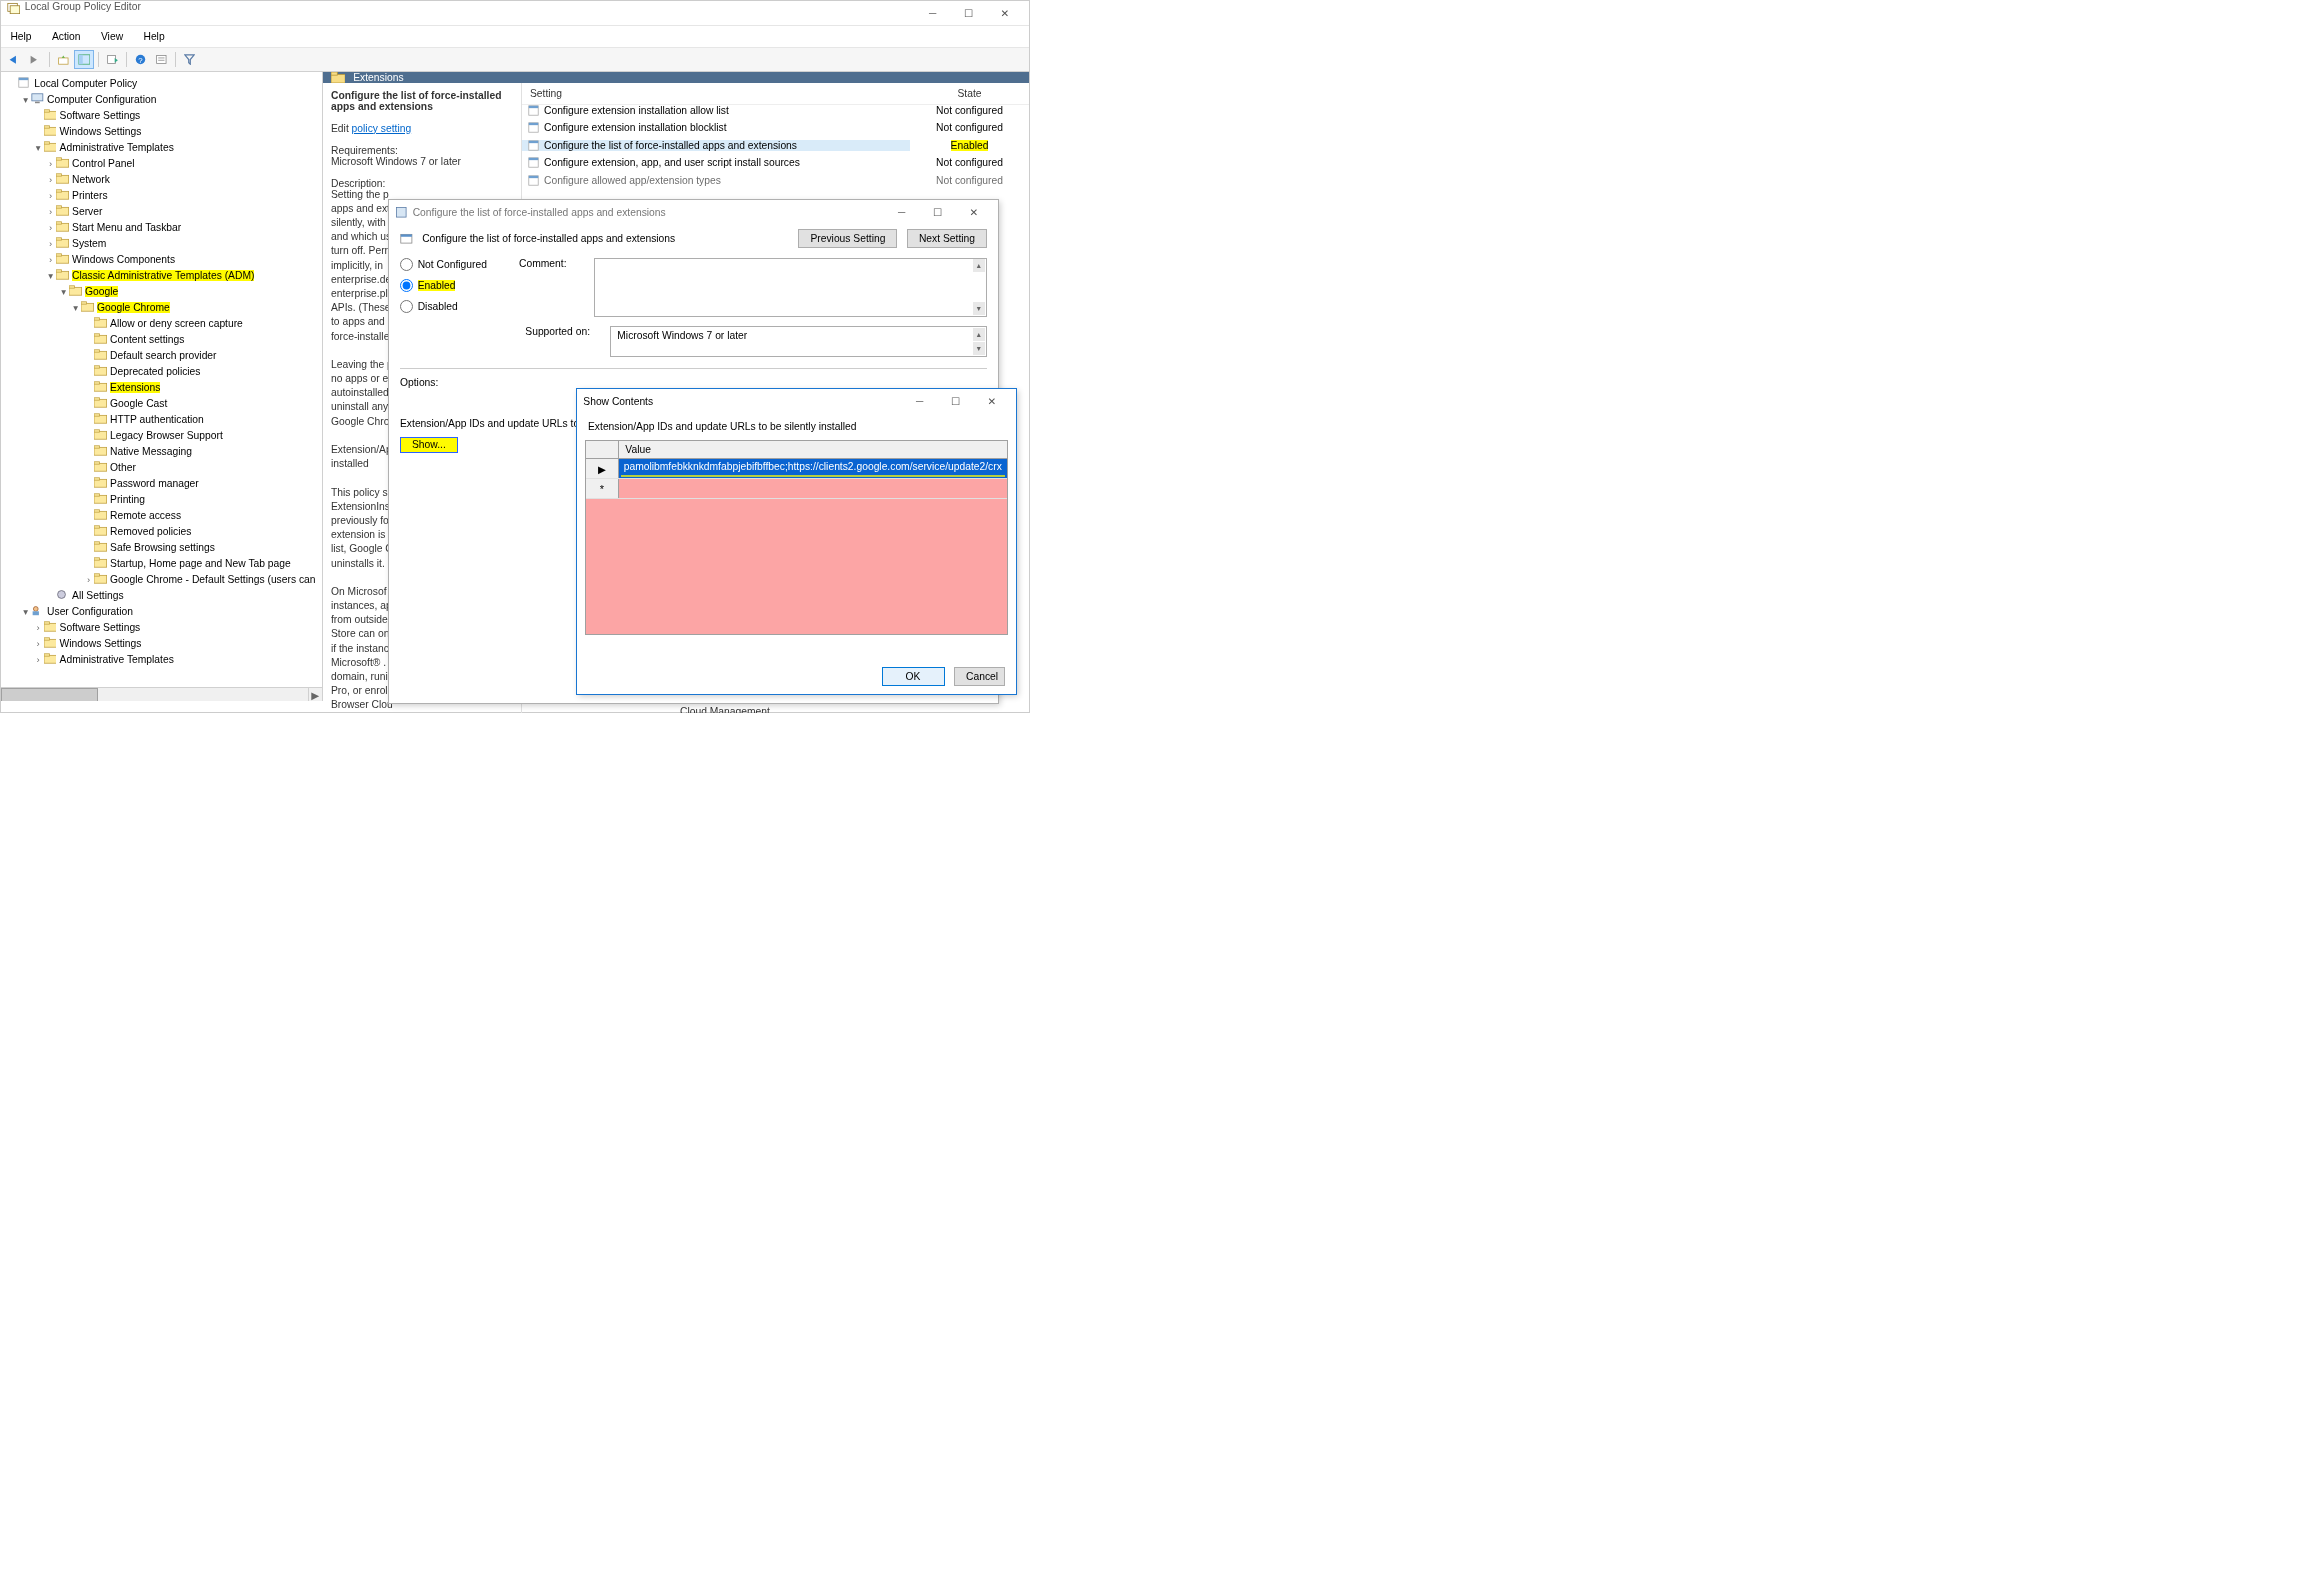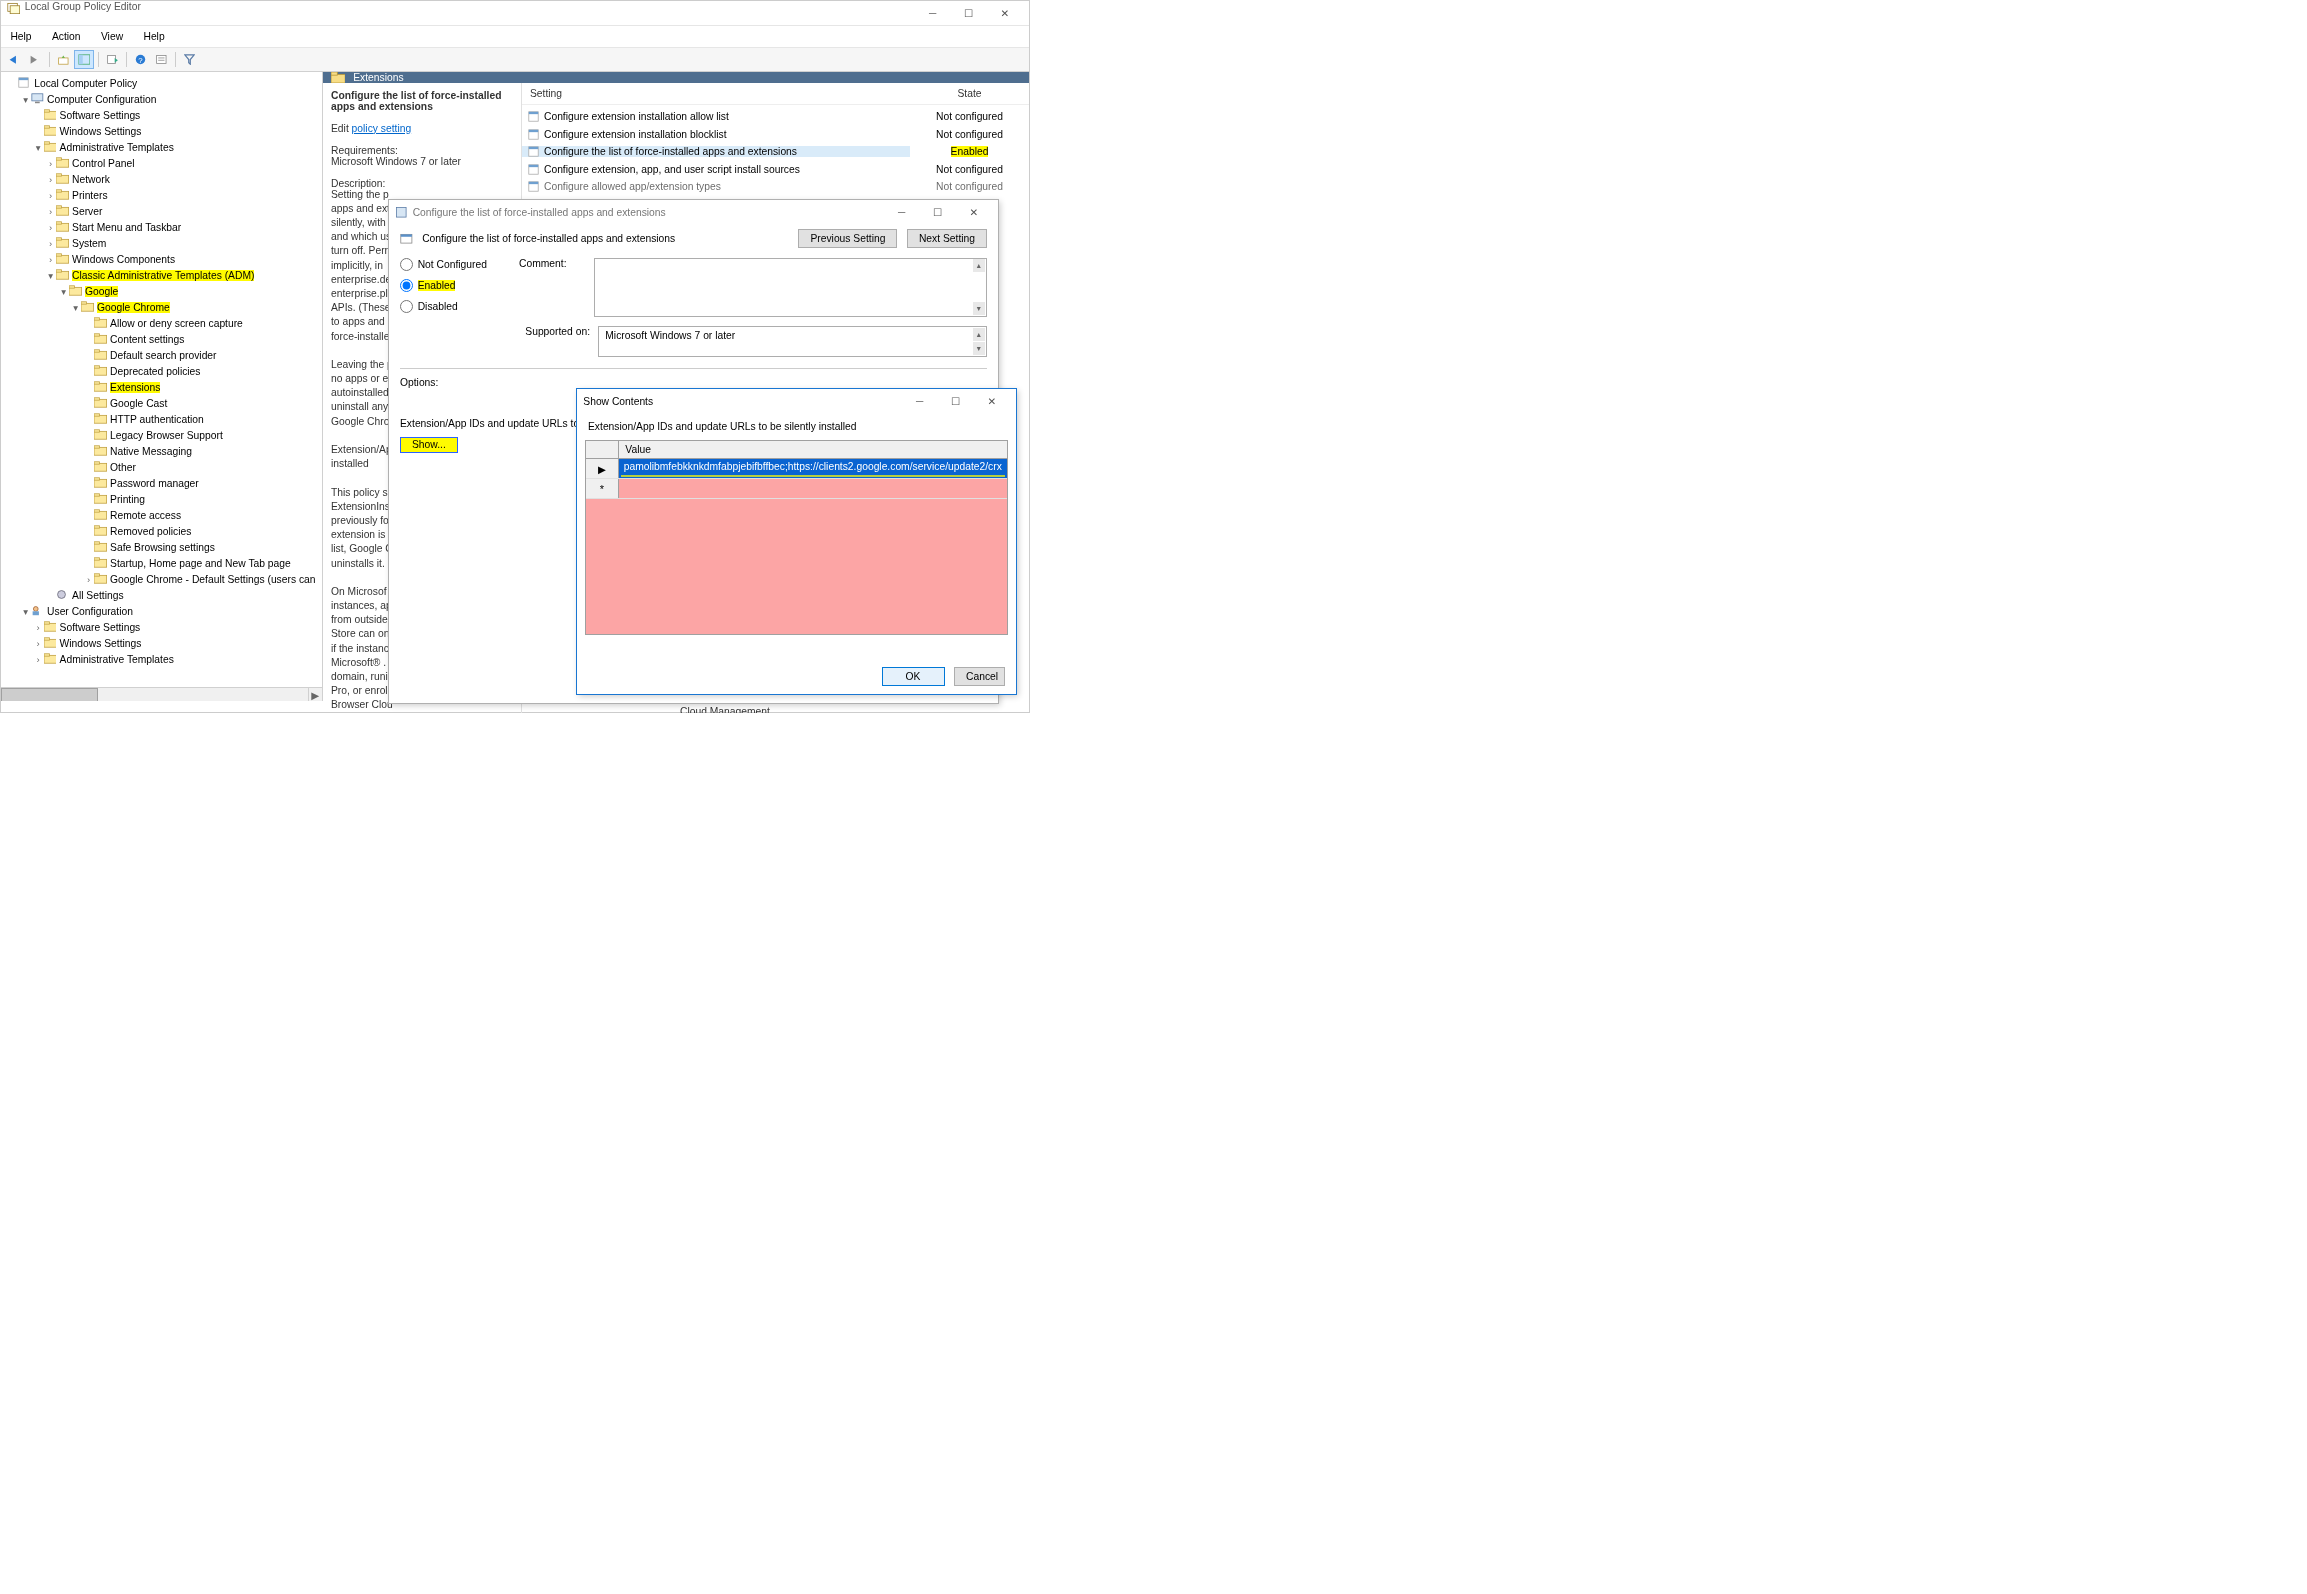"Configure extension installation allow" .lrow { align-items: flex-end -> flex-start }
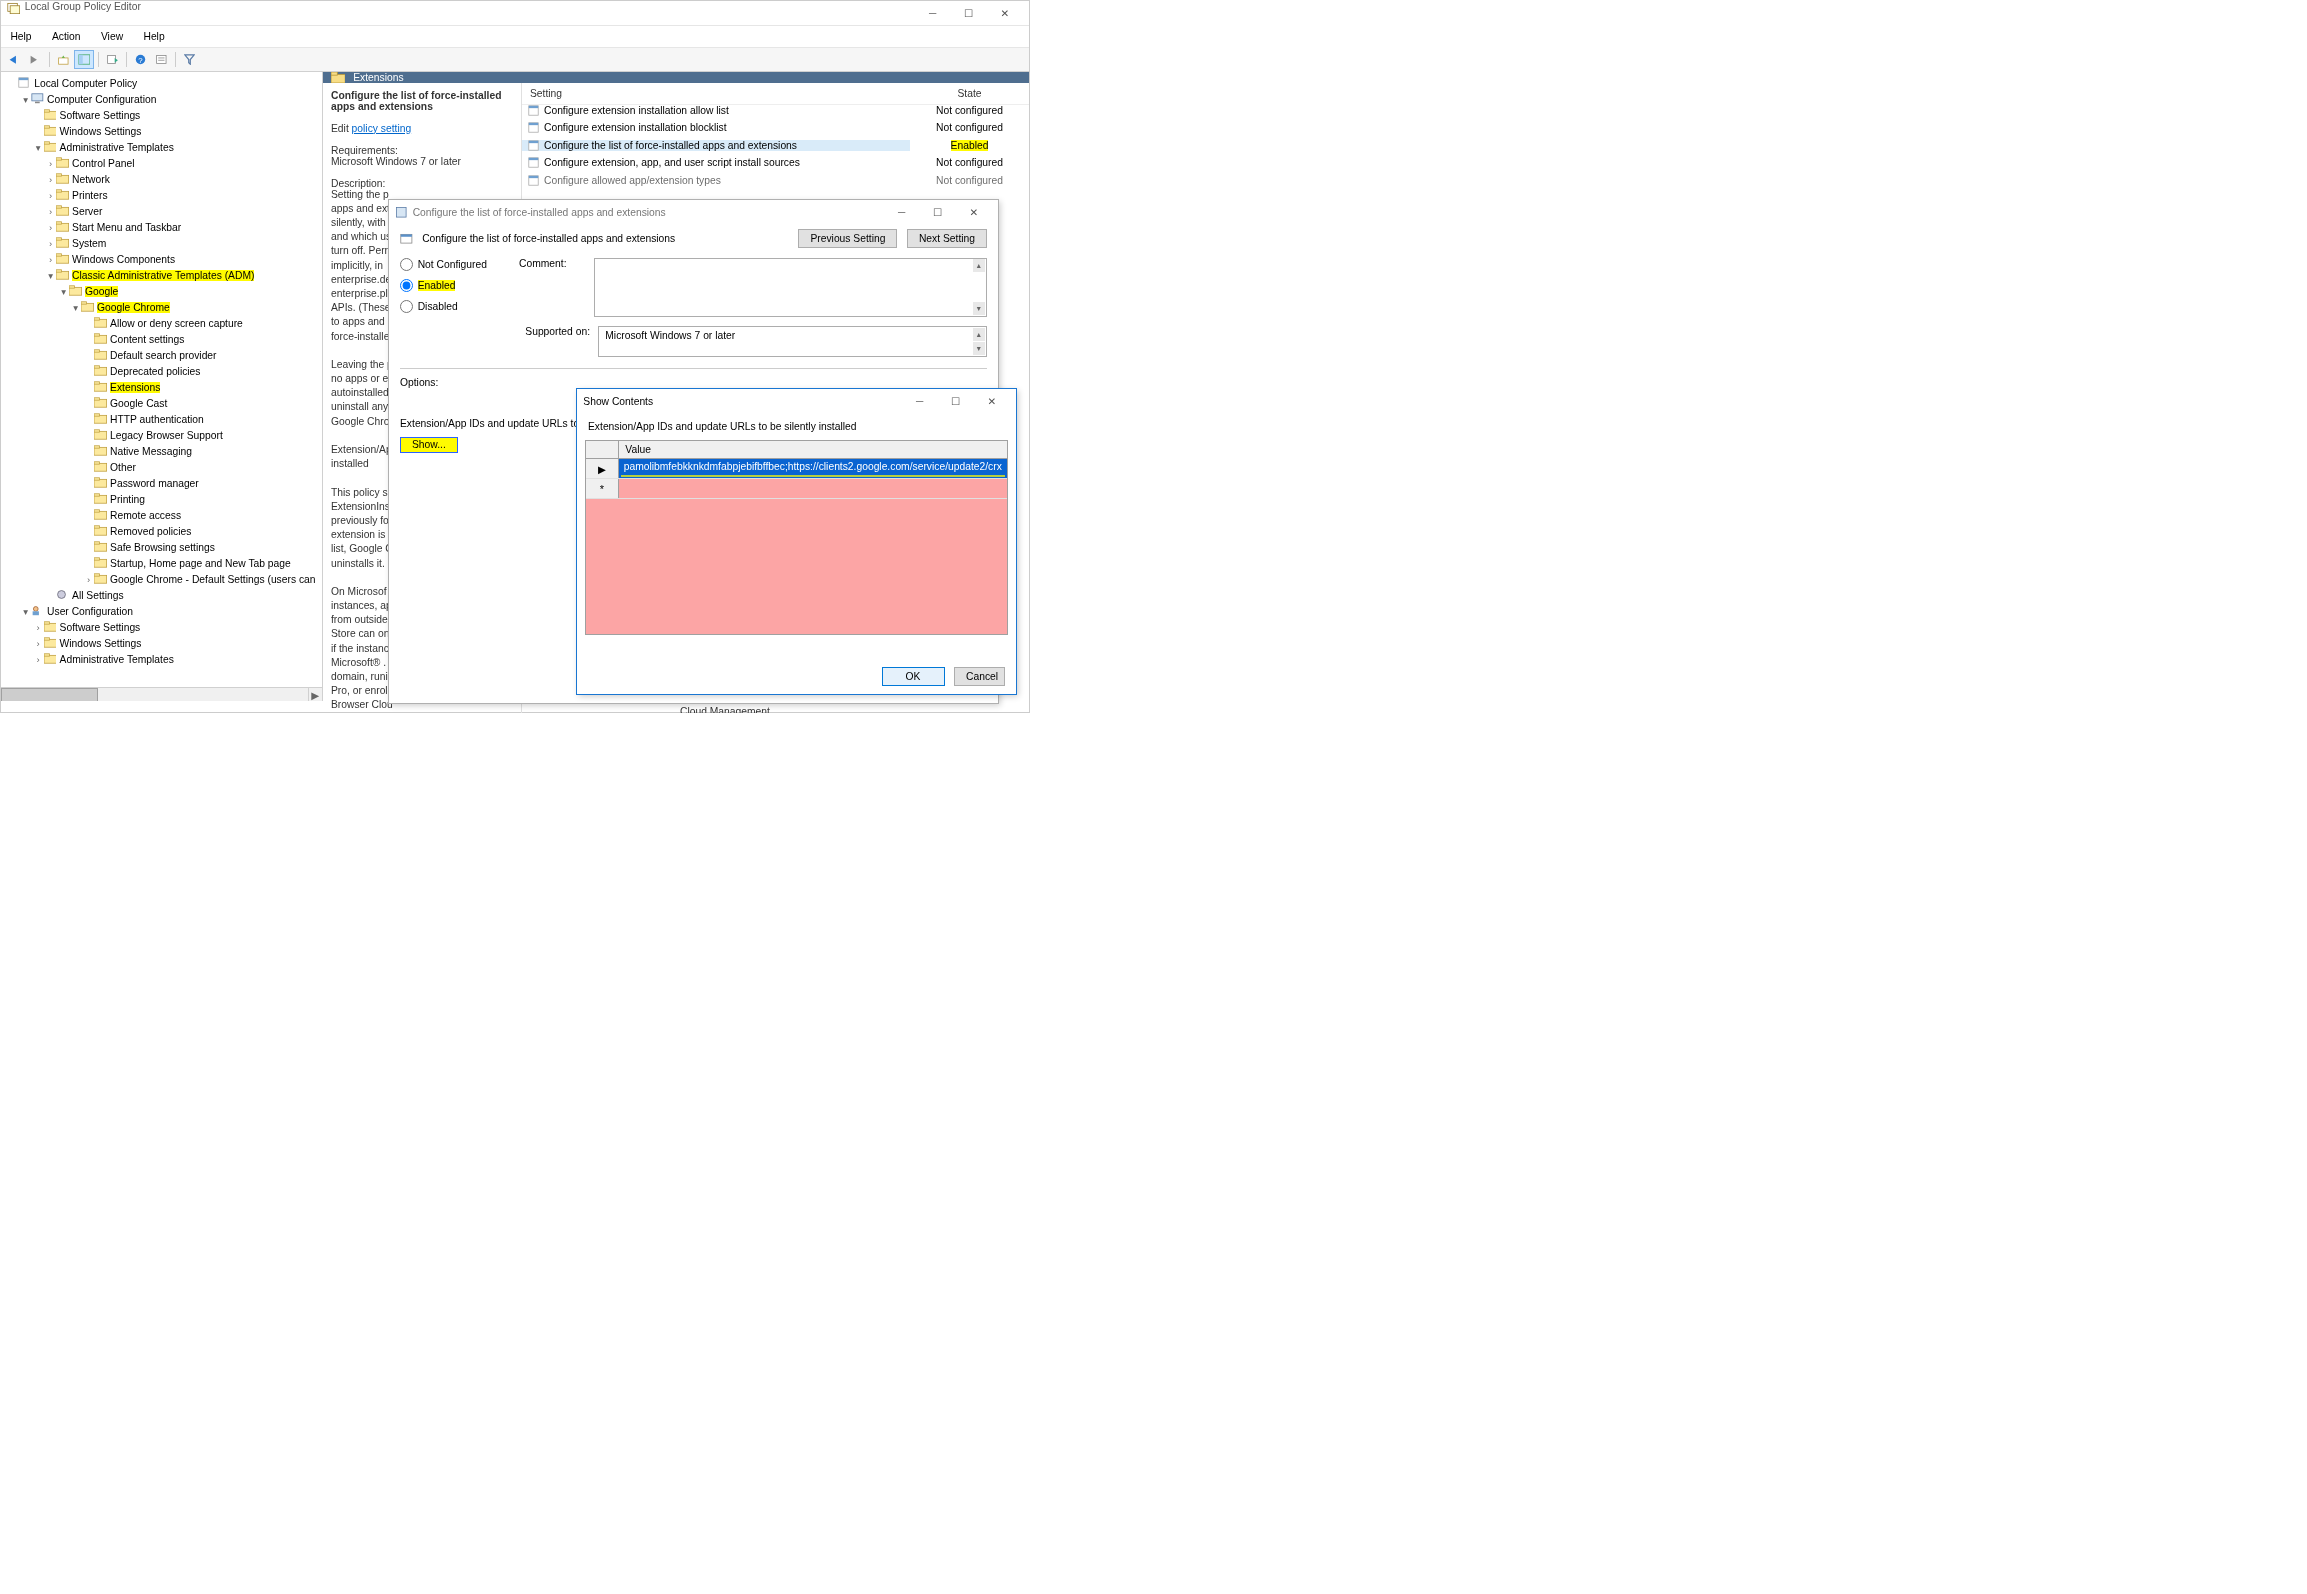"Supported on:" div { gap: 8px -> 20px }
